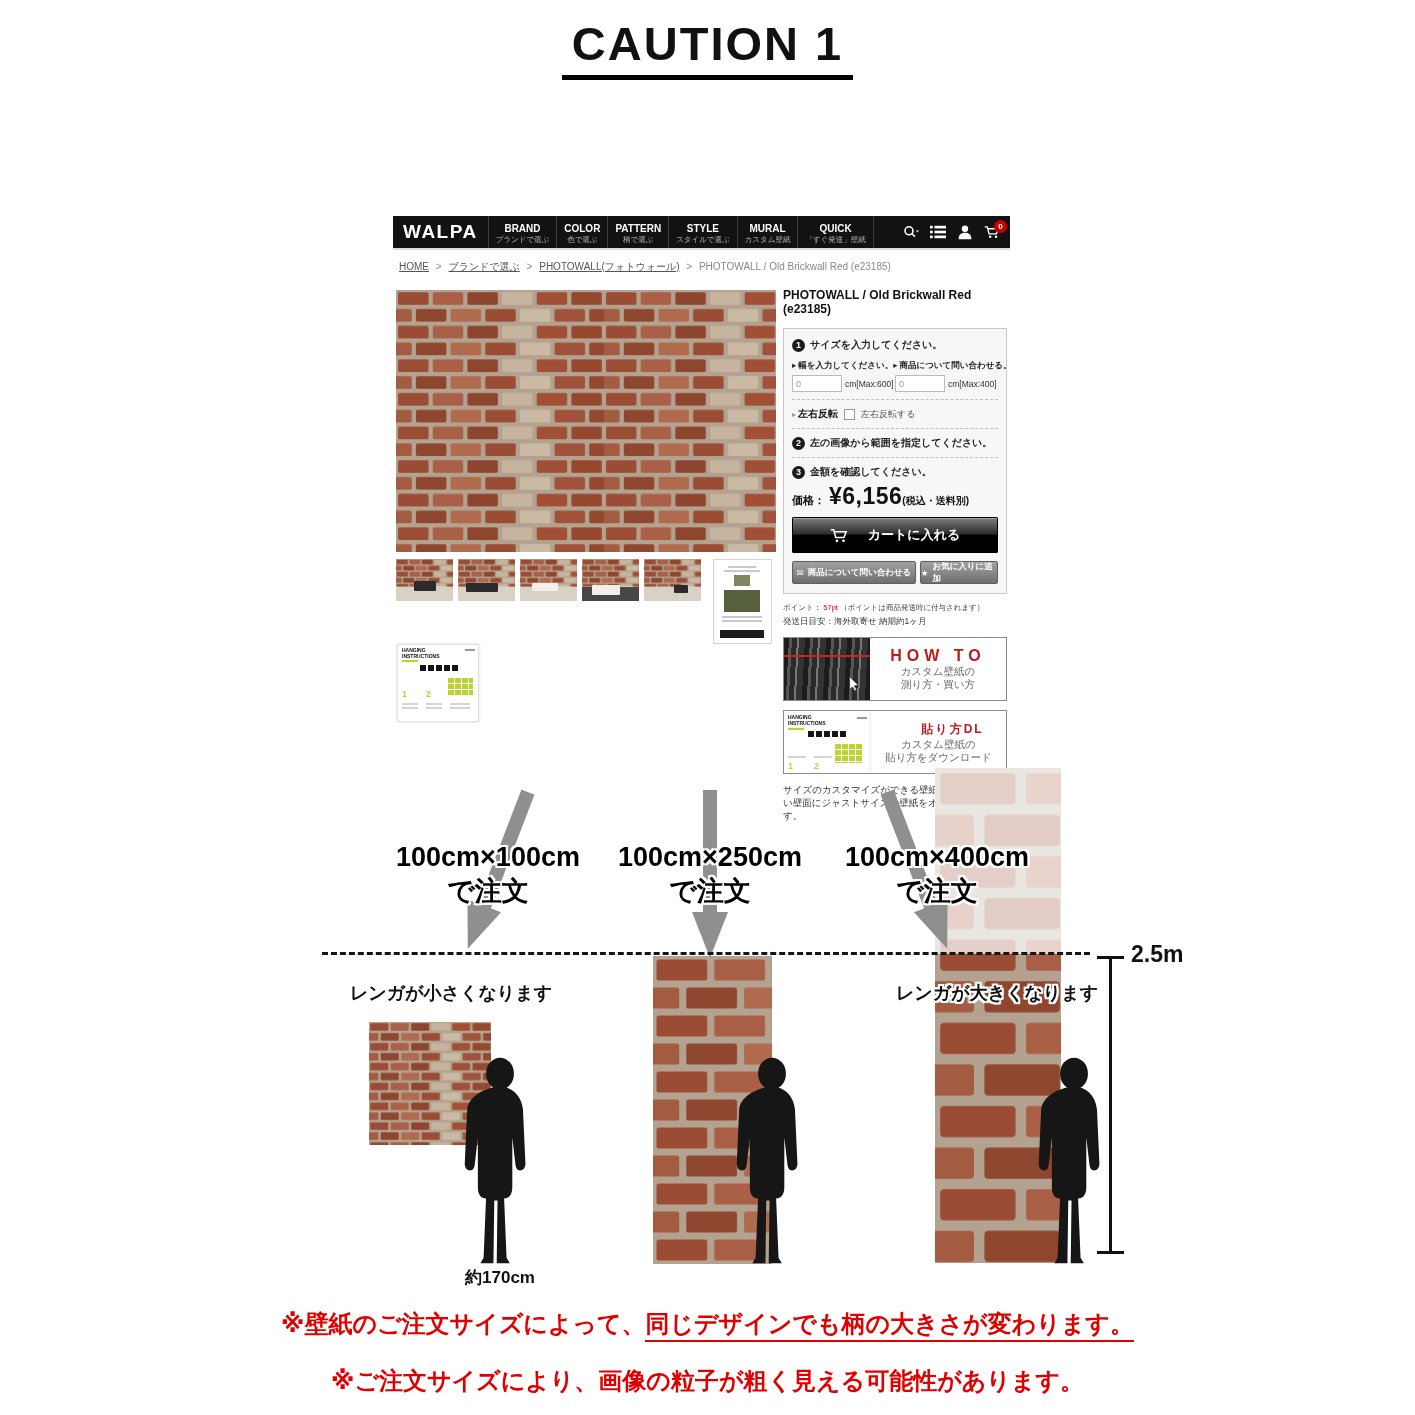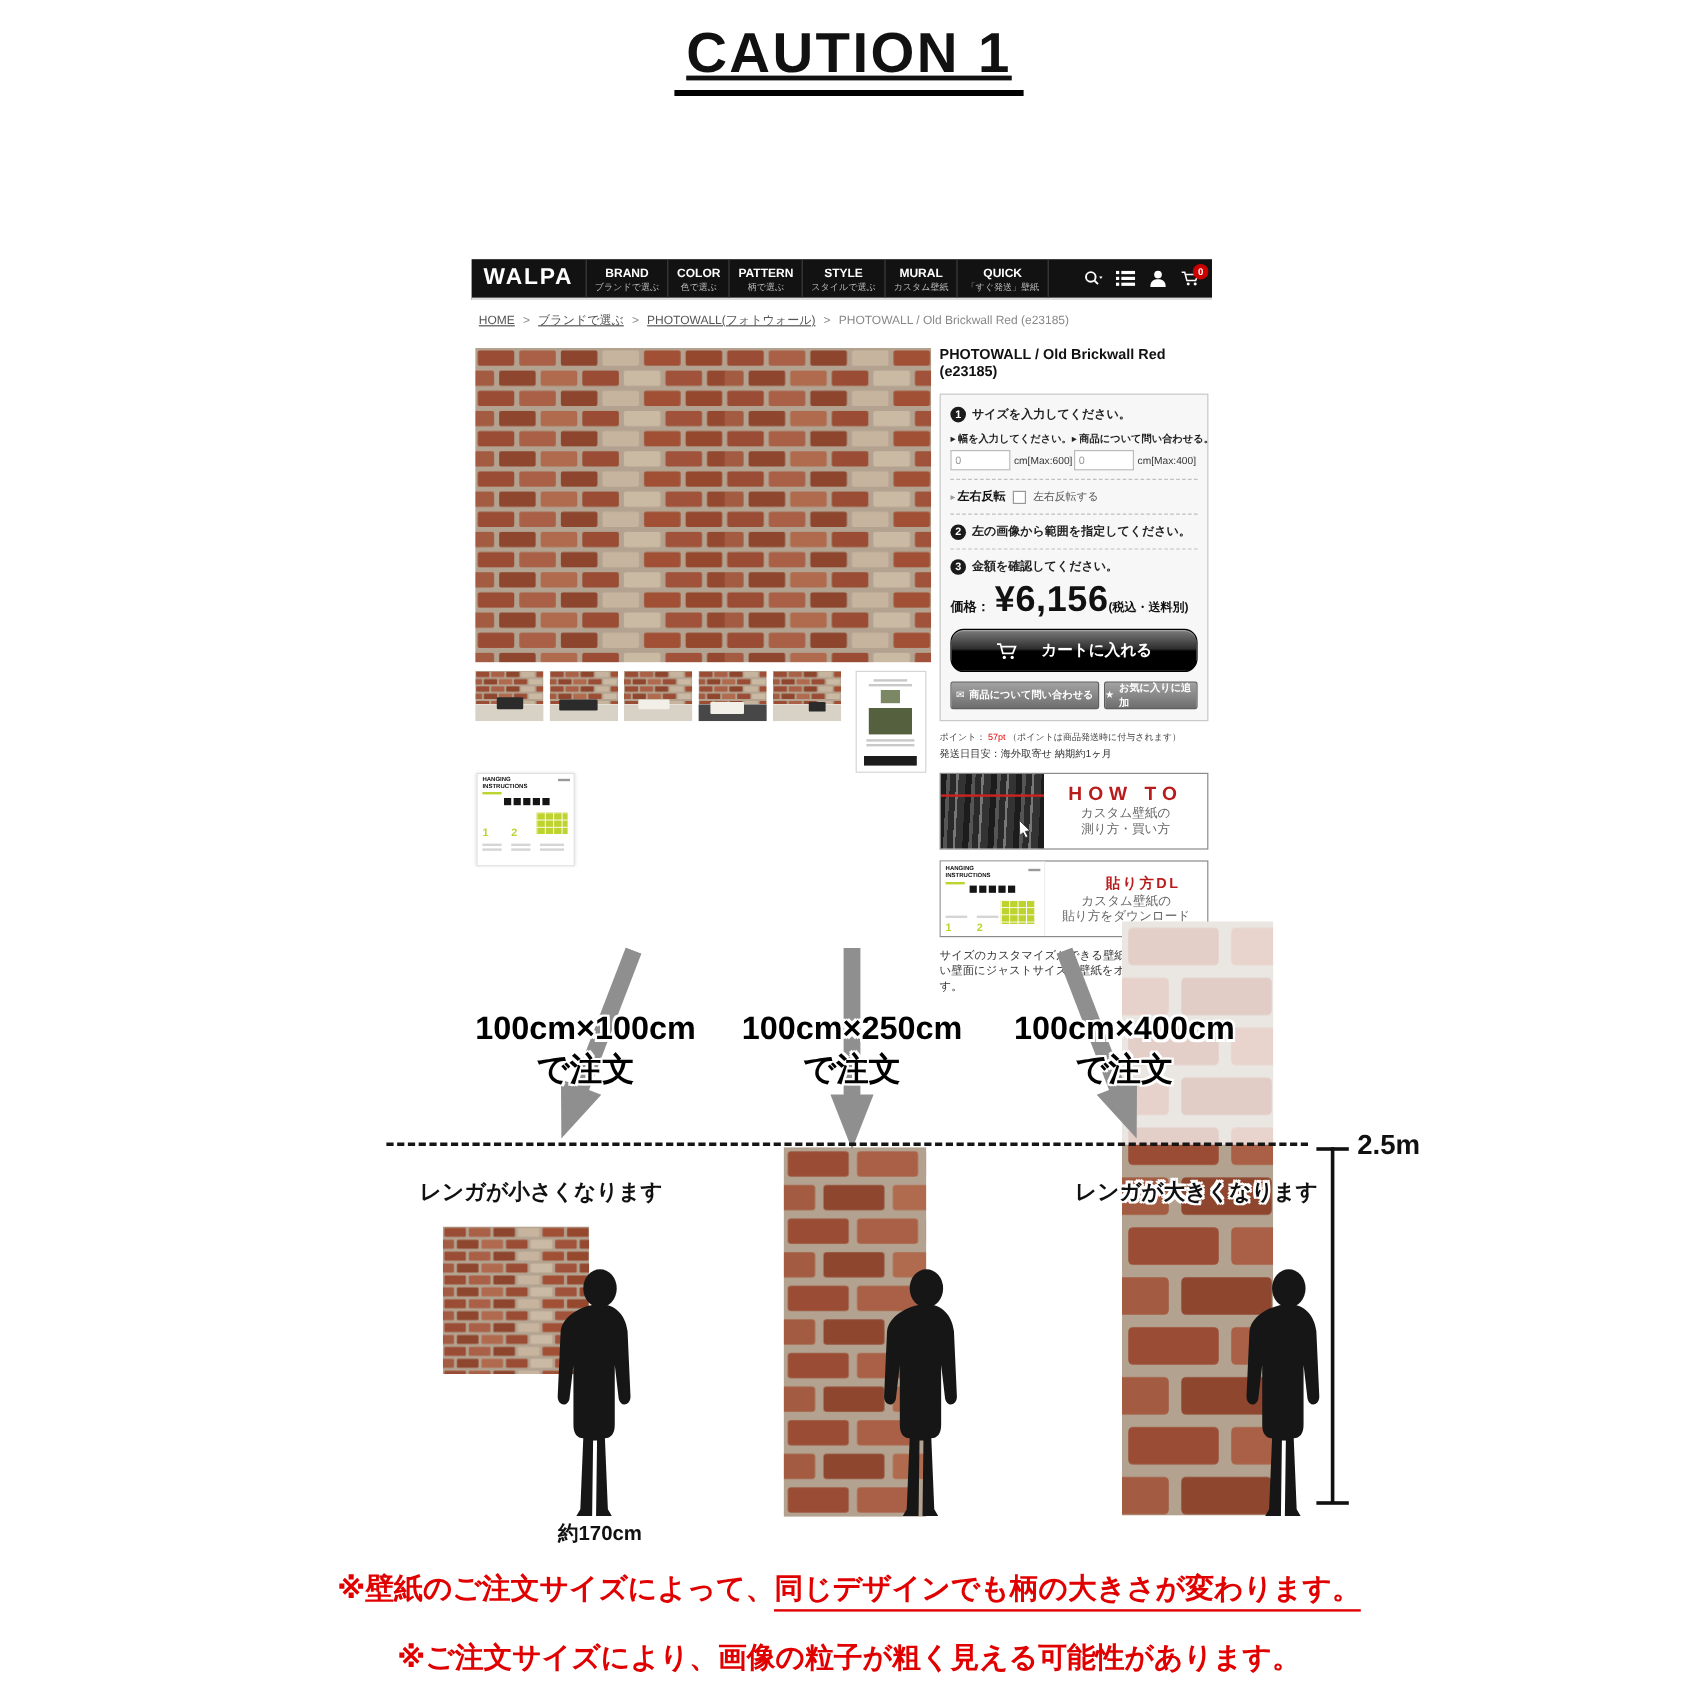"CAUTION 1" .page-title span { text-decoration: underline -> none }
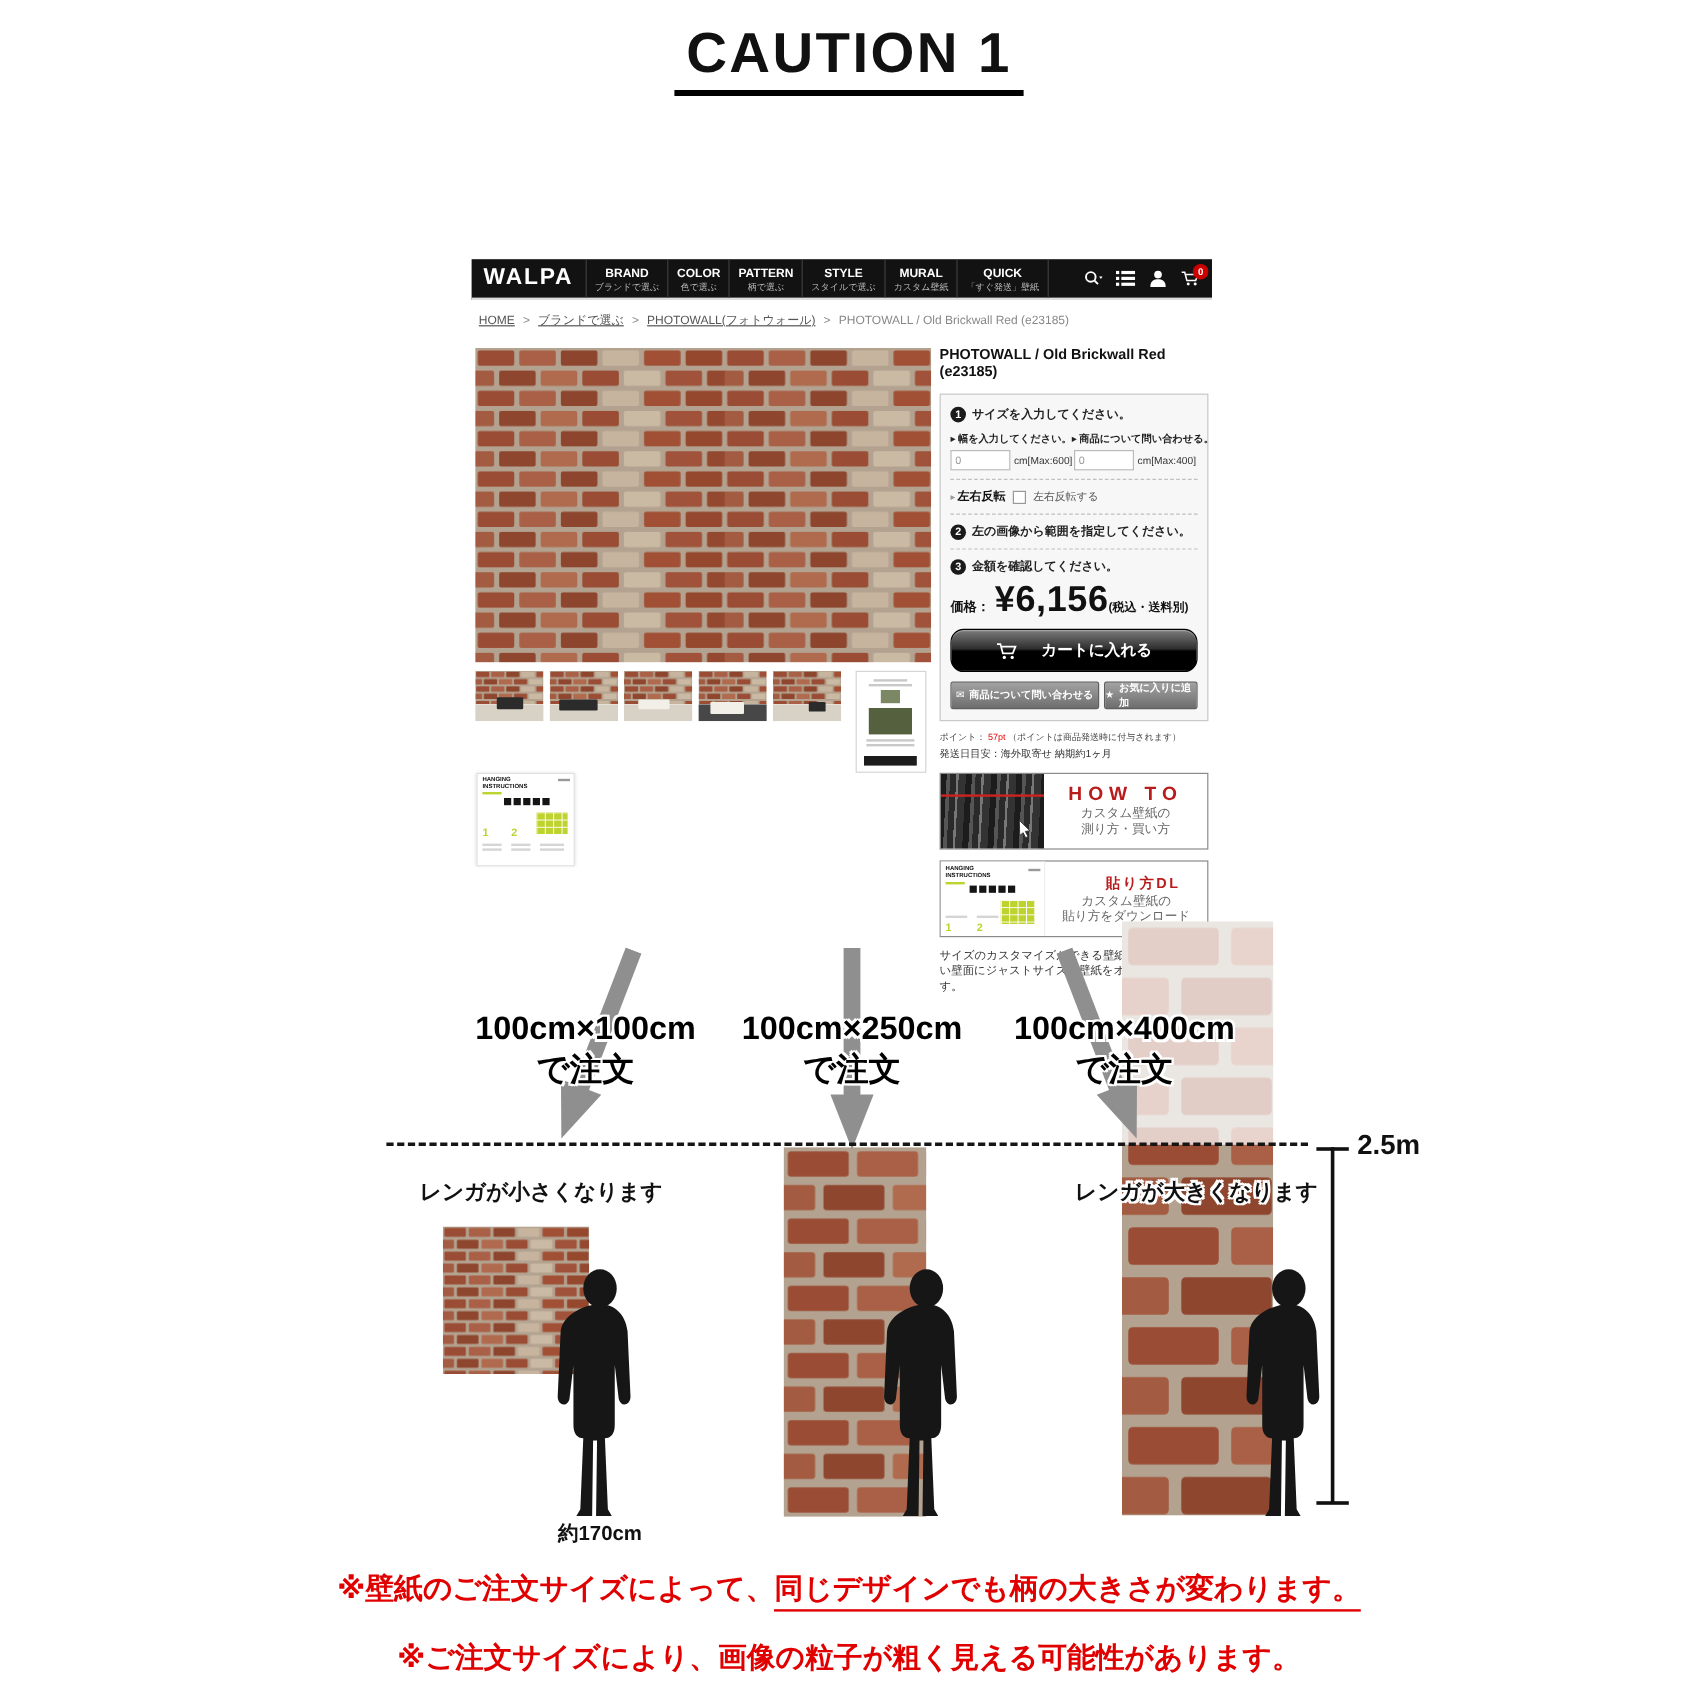"¥6,156" .price-val { font-size: 30px -> 23px }
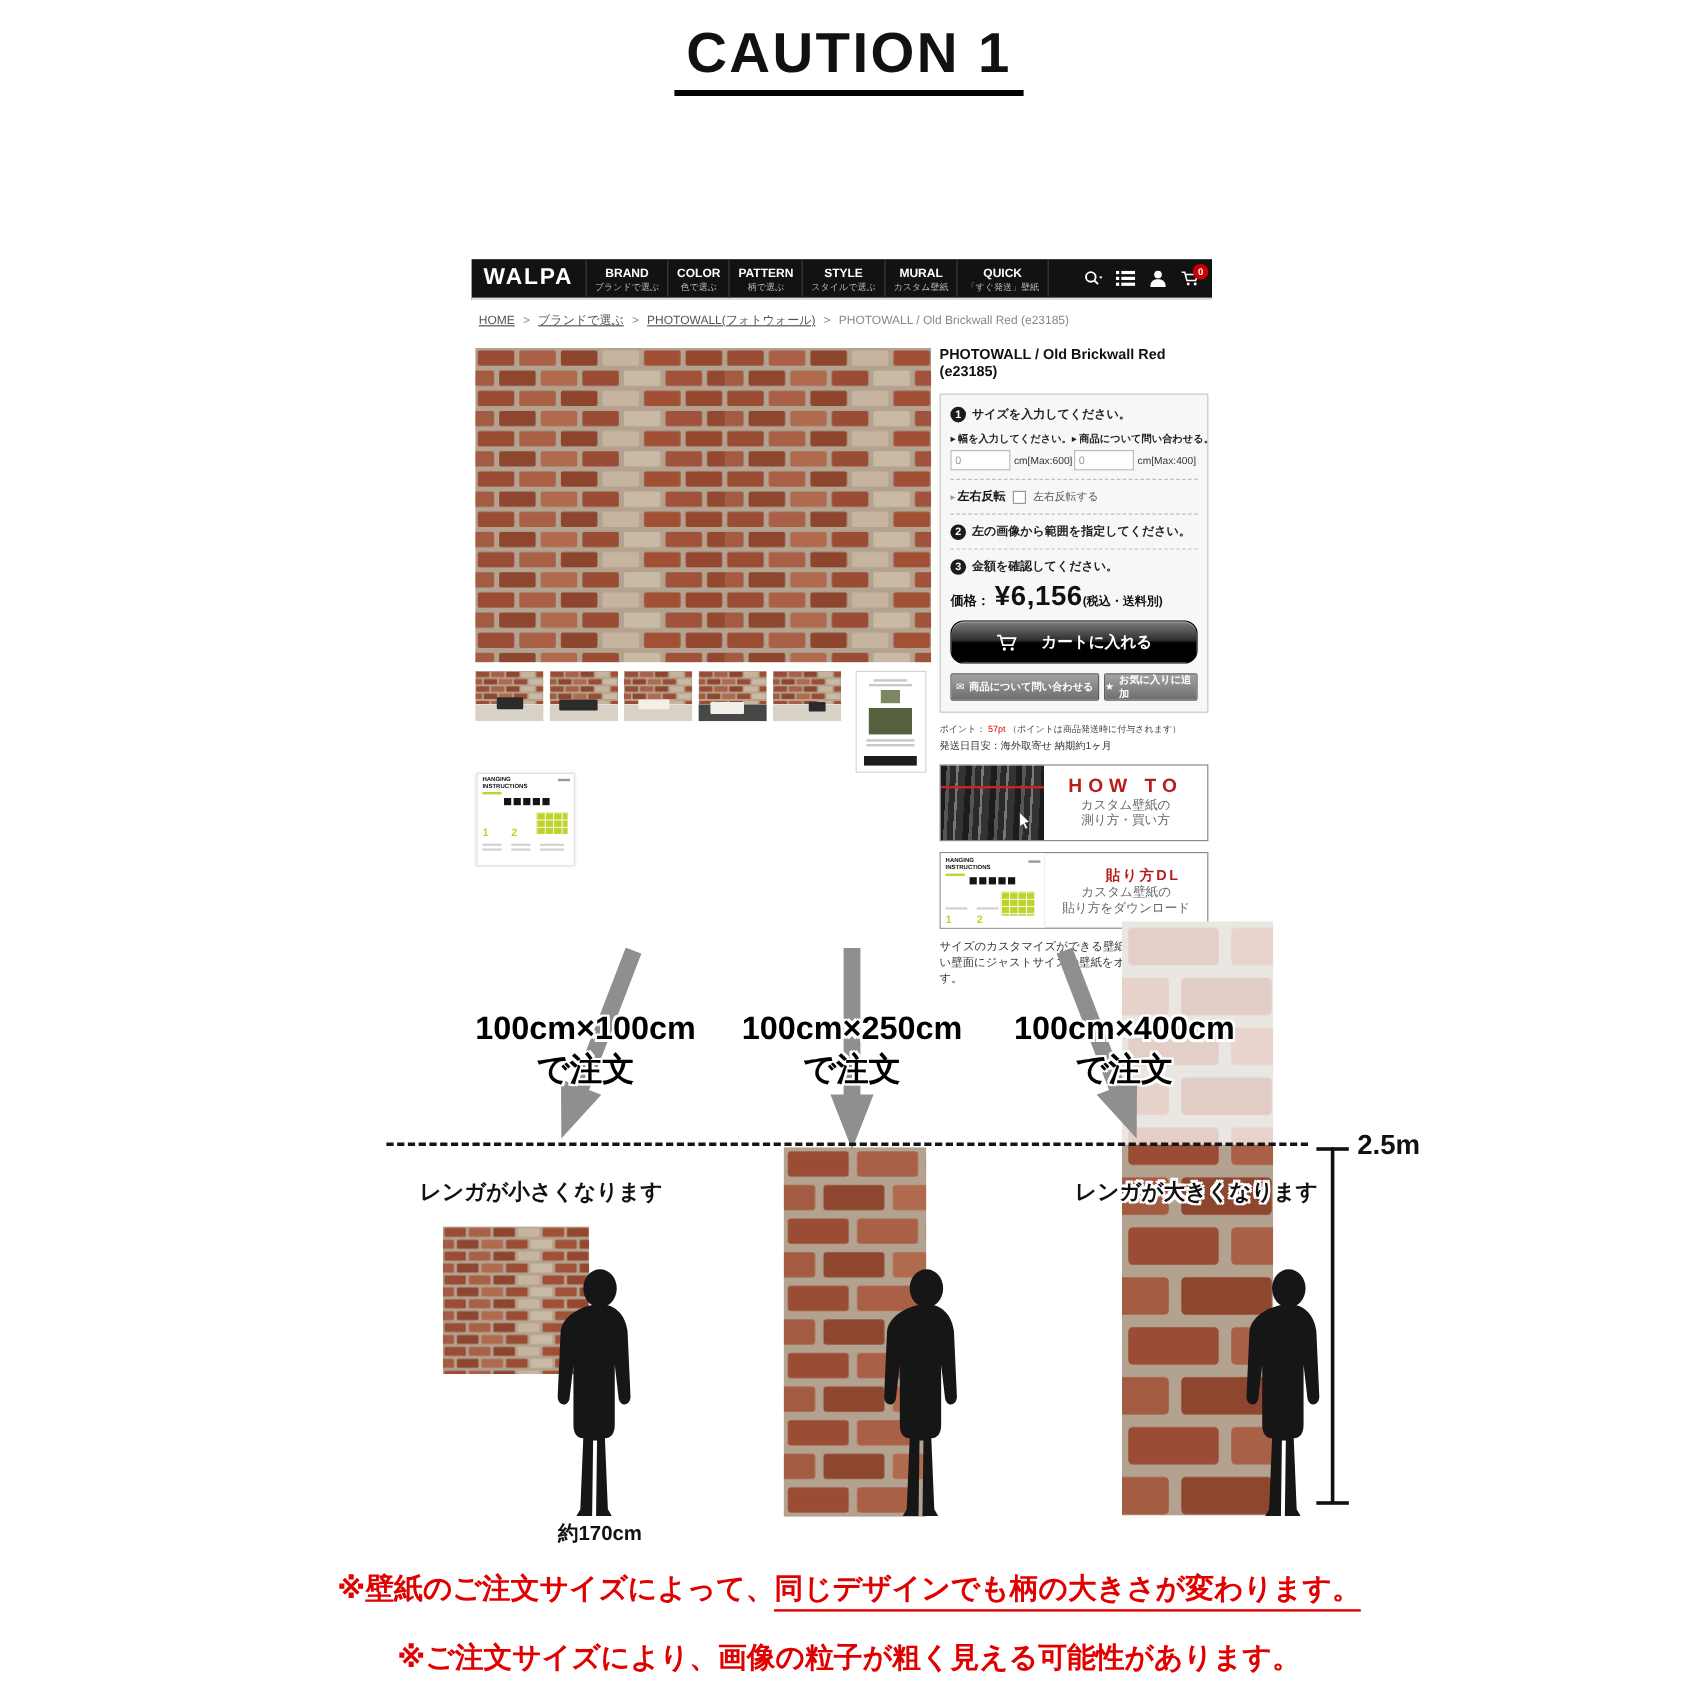"カートに入れる" .cartbtn { border-radius: 11px -> 1px }
